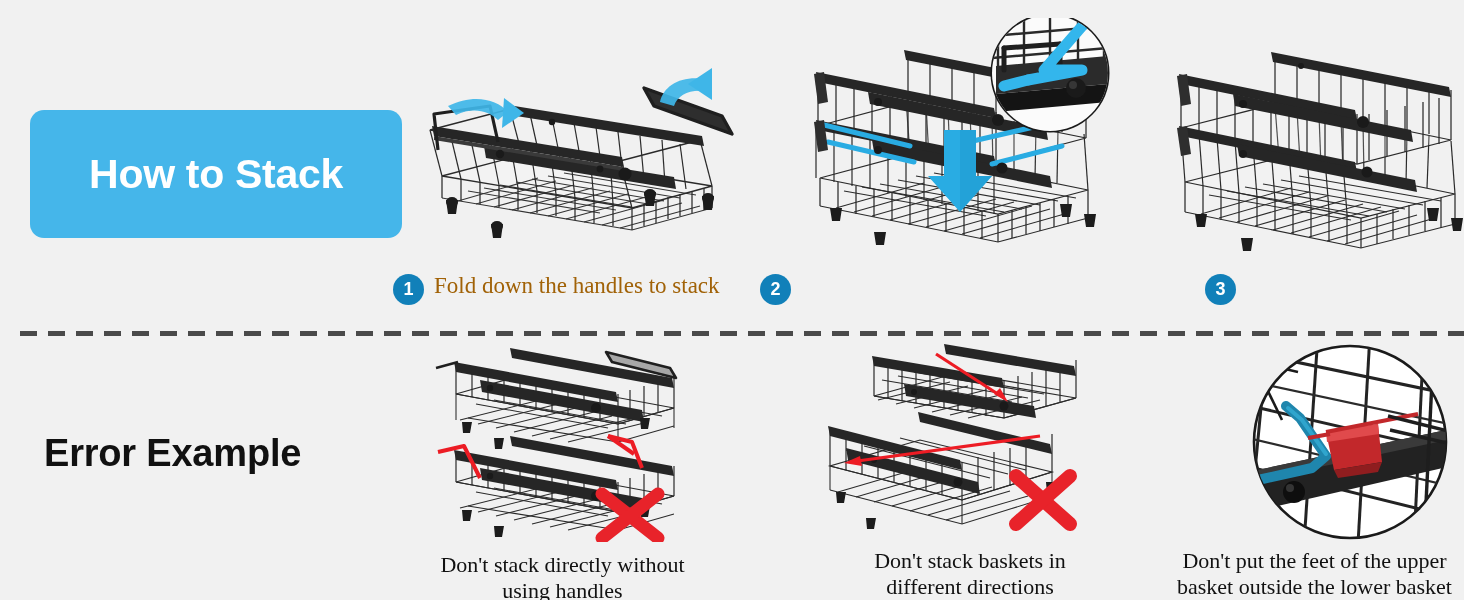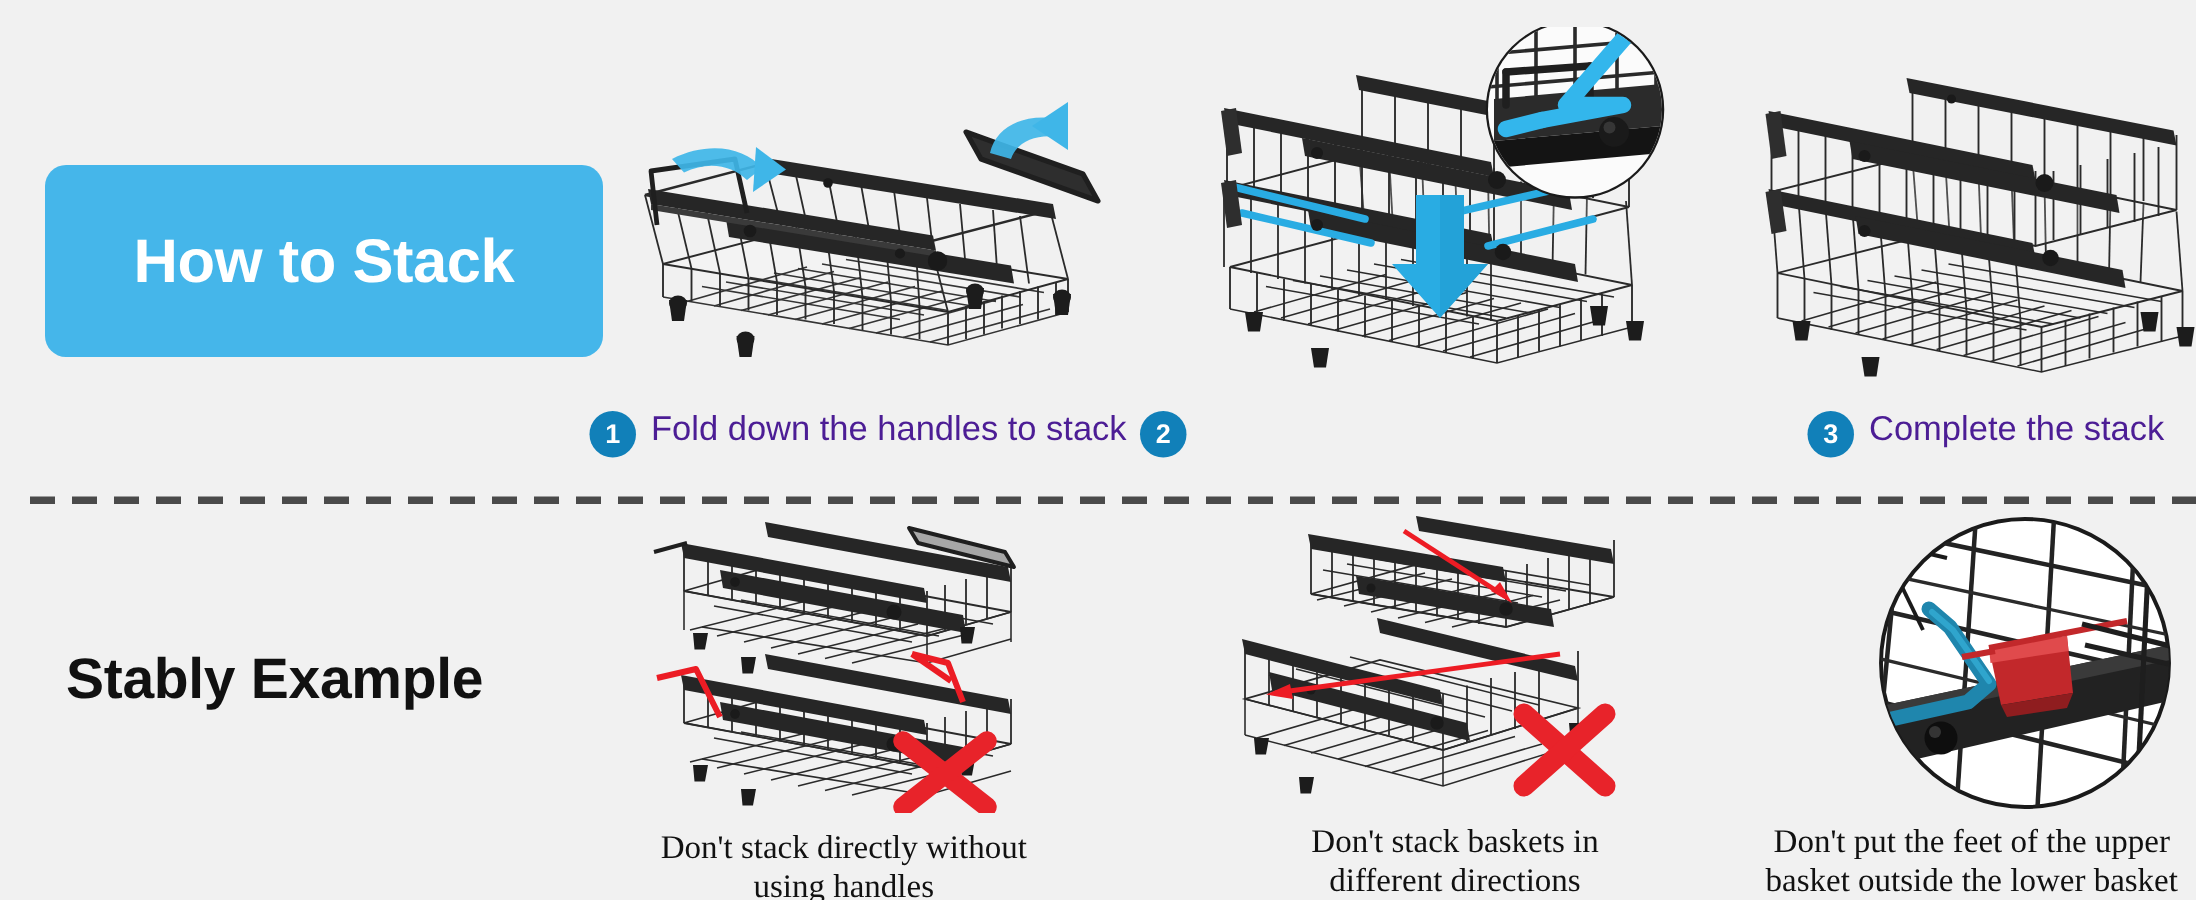"Fold down the handles to" .step-text { color: #4c1d95 -> #a16207; font-family: Liberation Sans, sans-serif -> Liberation Serif, serif }
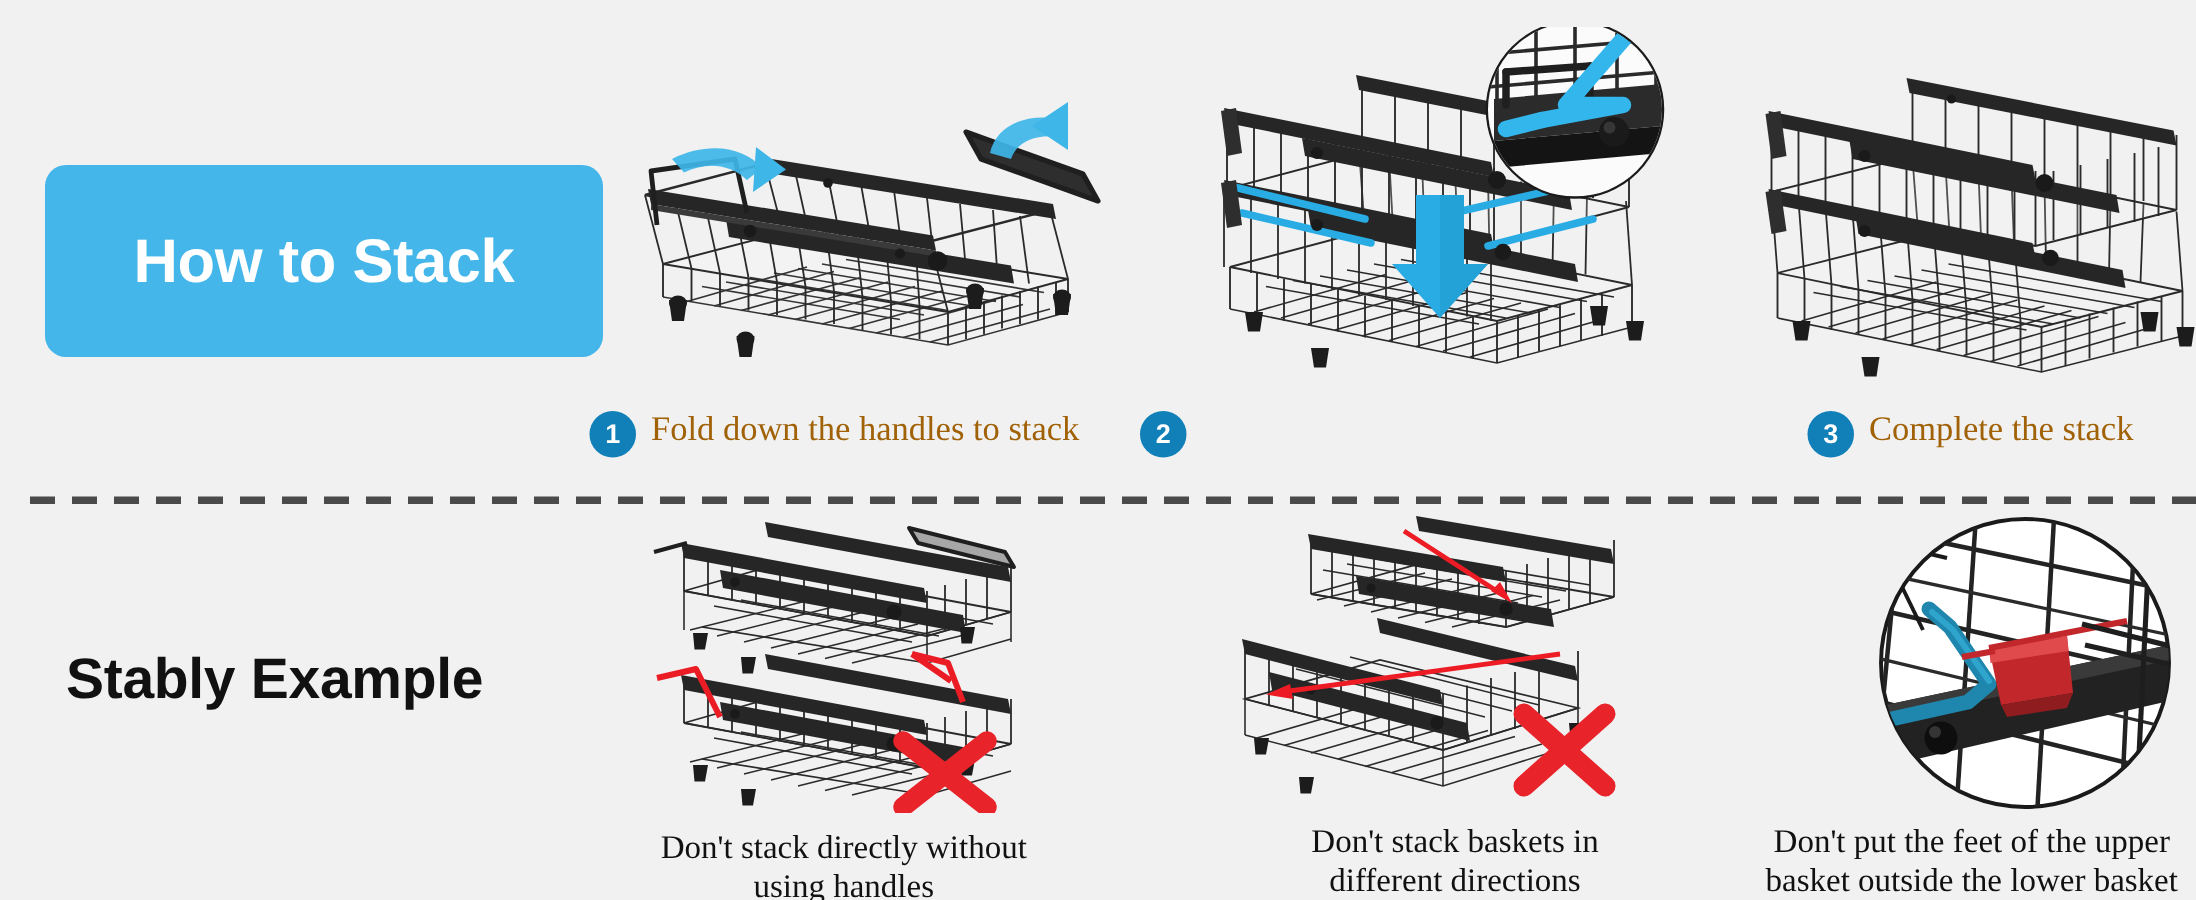"Complete the stack" span.step-text { html: <span>Complete the stack</span> -> none }
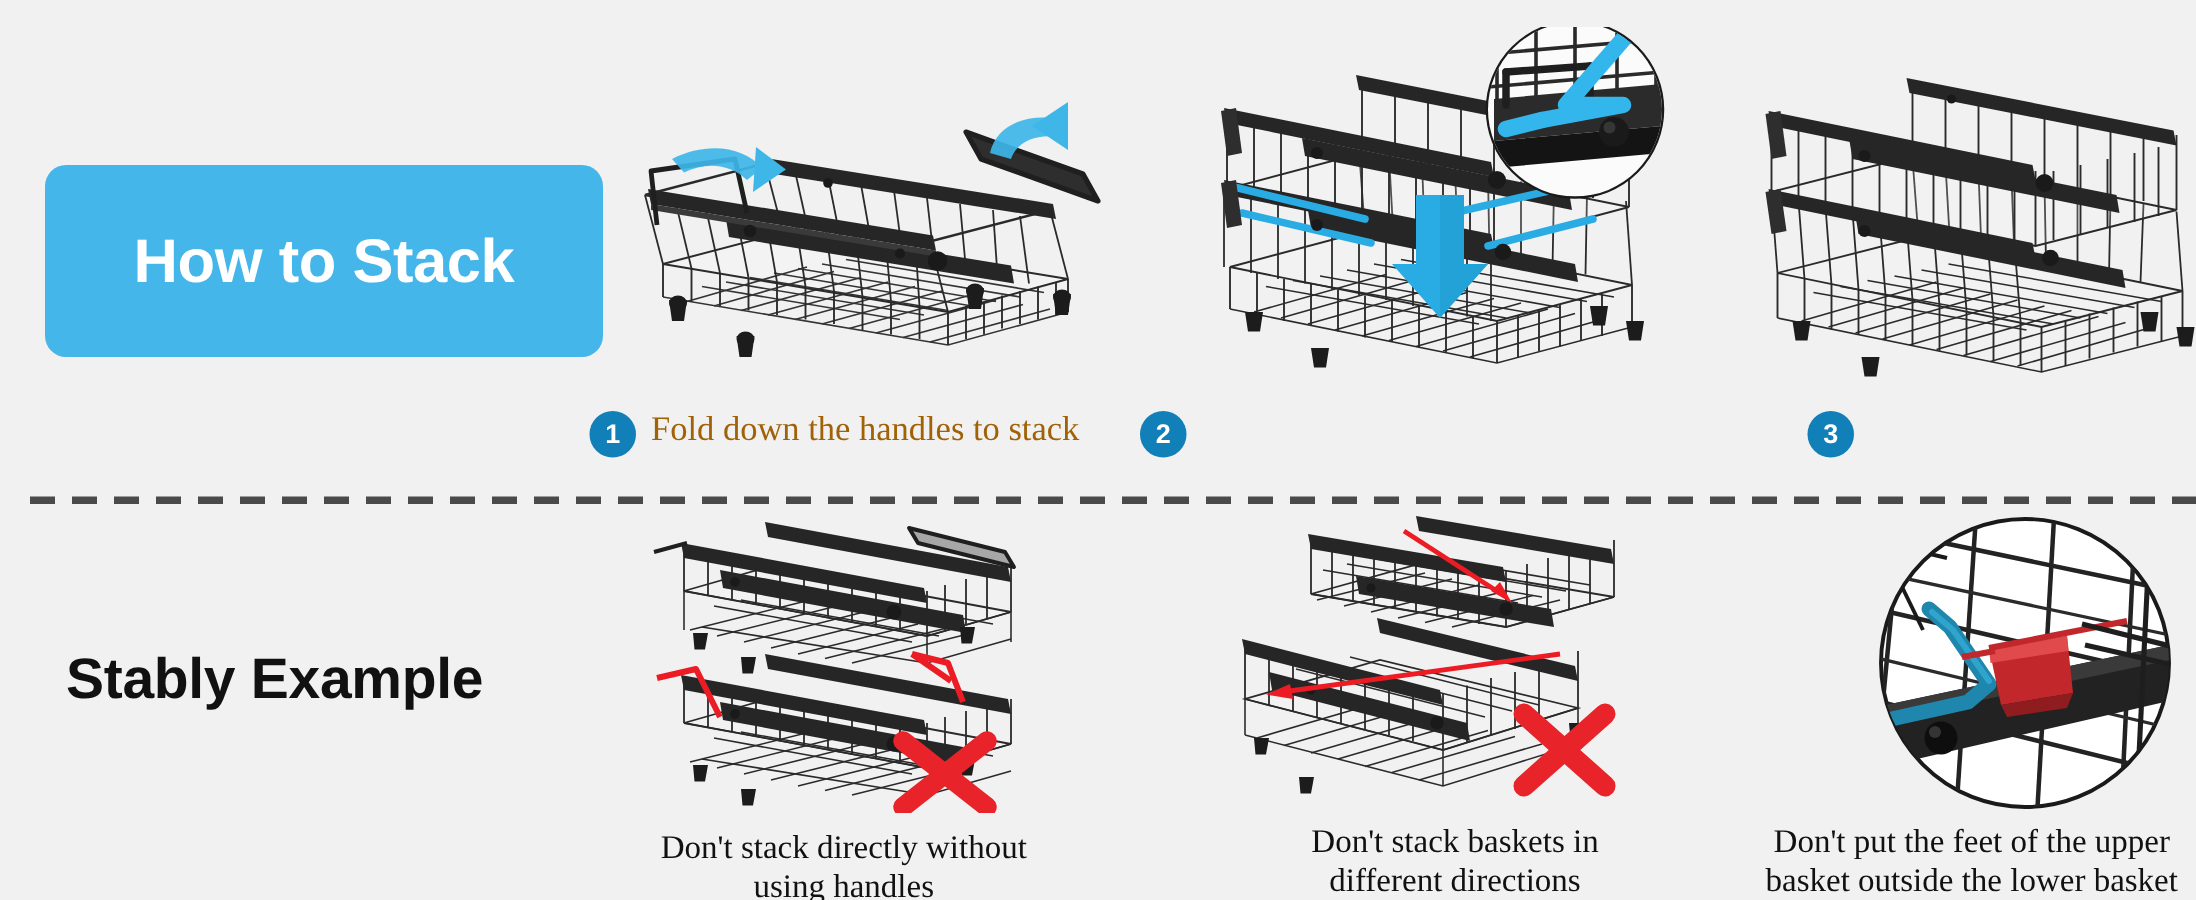"Stably Example" div.error-label { text: Stably -> Error }
